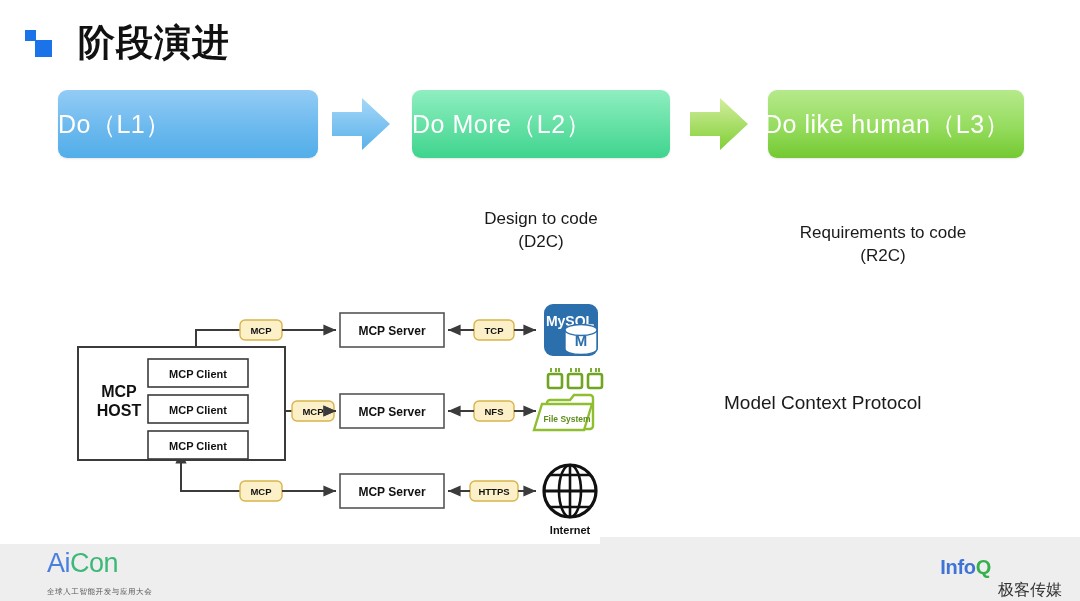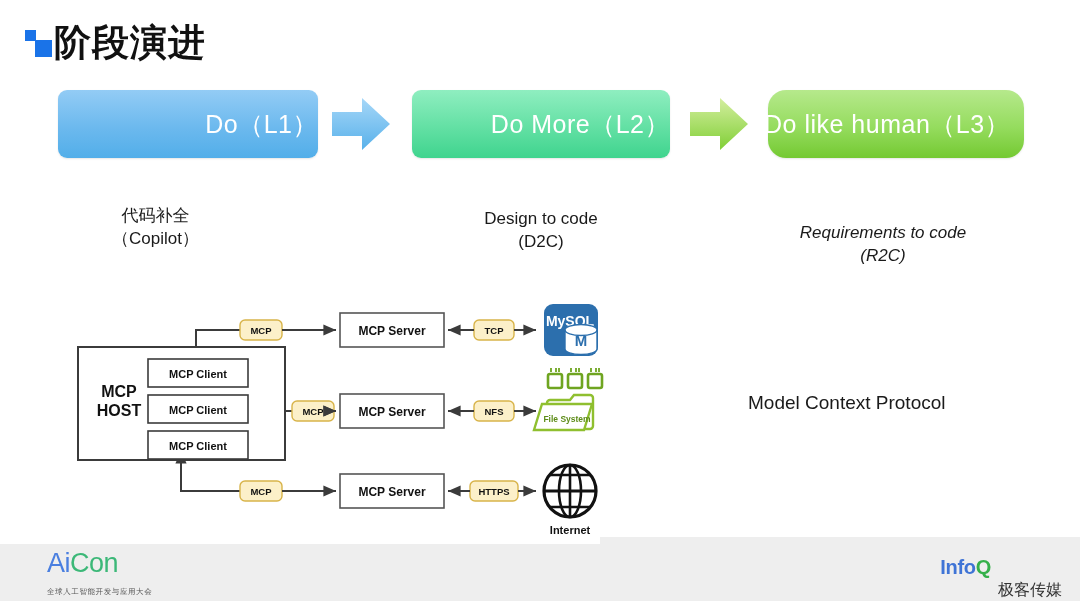"阶段演进" #title-row { gap: 0 -> 24px }
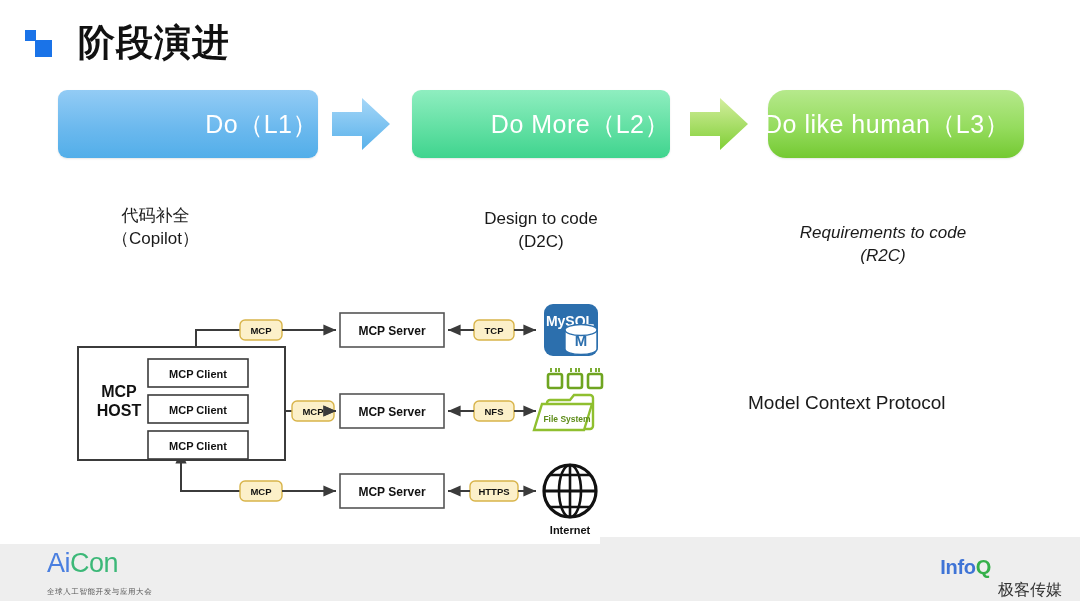"Do（L1）" .stage-box { justify-content: flex-end -> flex-start }
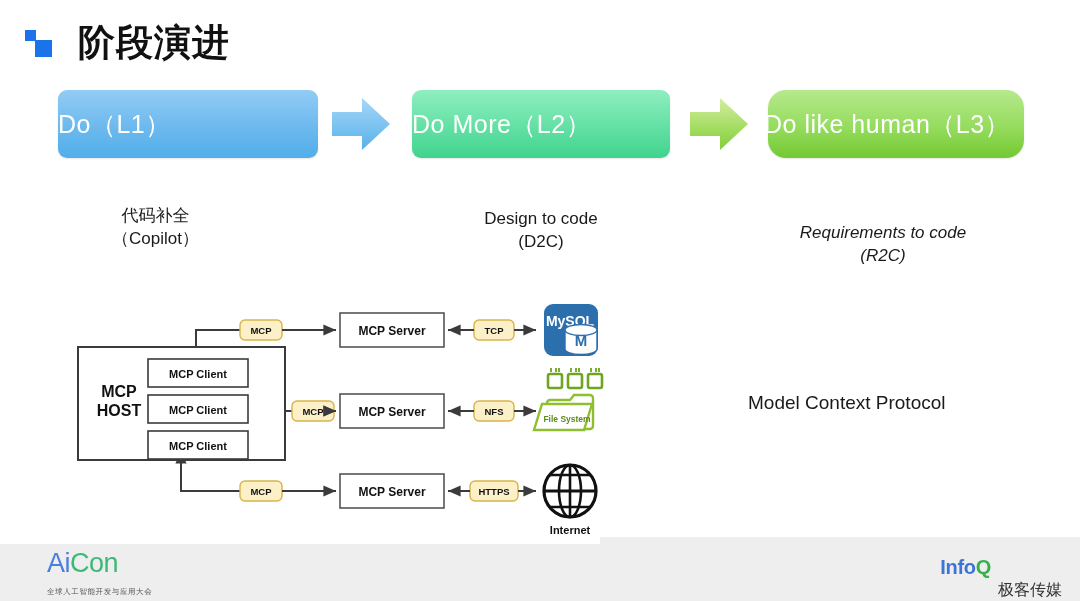"Do like human（L3）" #stage-box-2 { border-radius: 18px -> none }
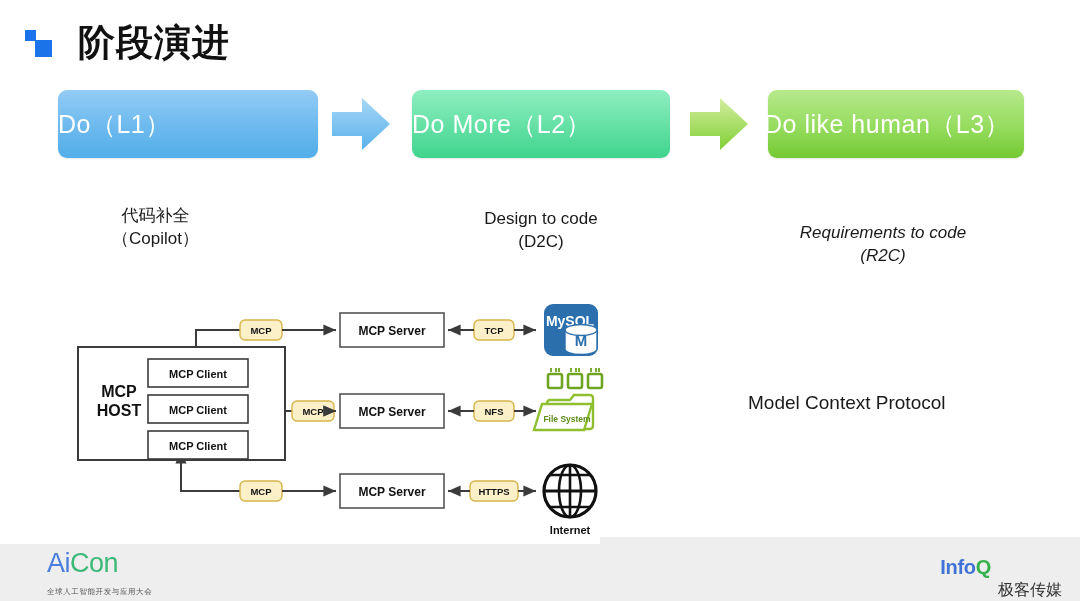"代码补全" div.stage-caption { html: <div>代码补全 （Copilot）</div> -> none }
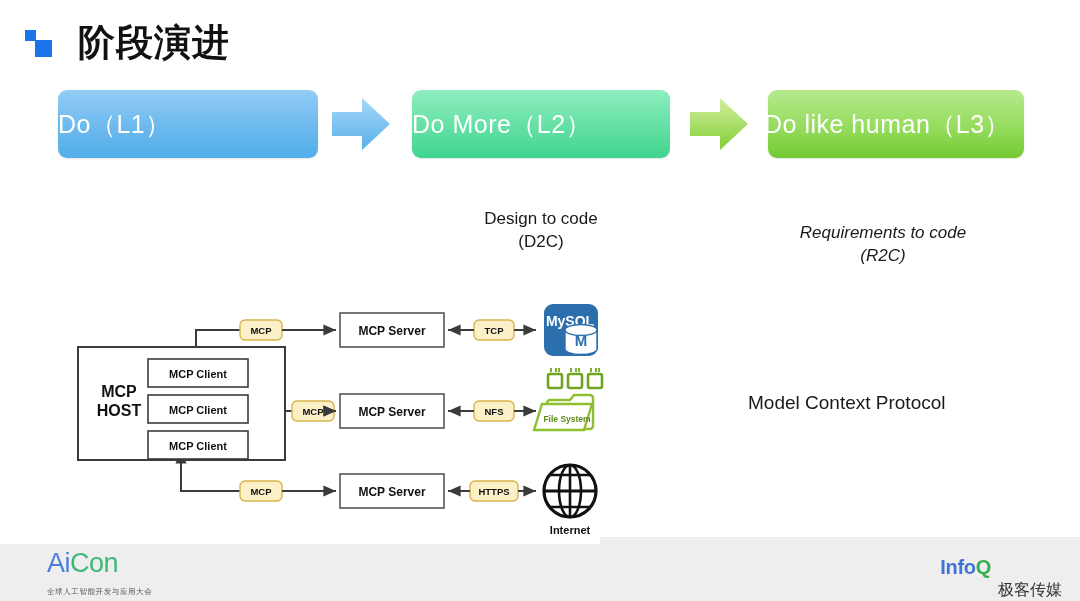"Requirements to code" #stage-caption-2 { font-style: italic -> none }
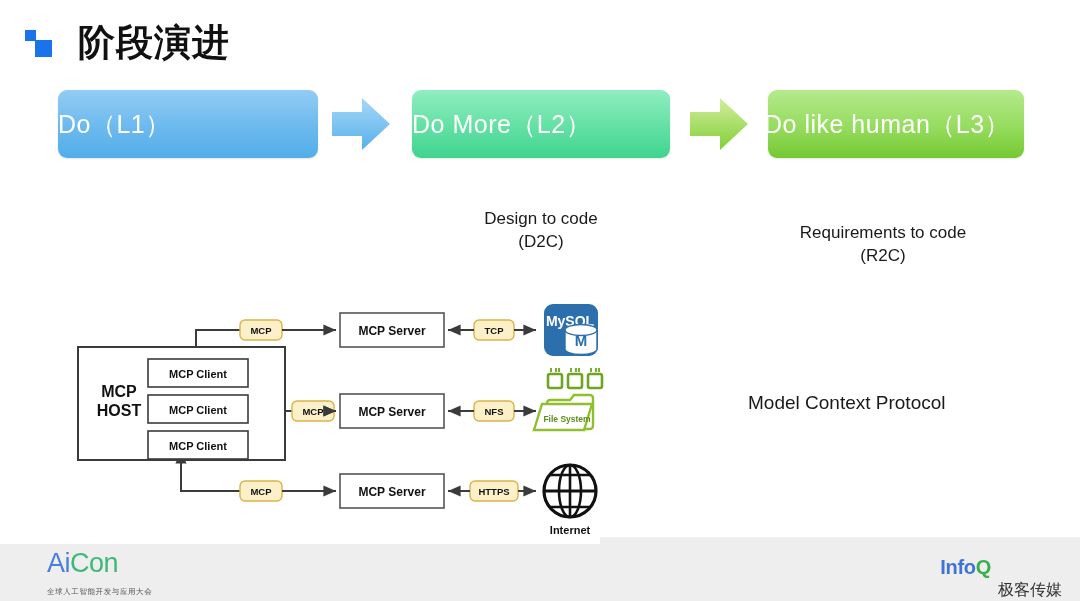"Model Context Protocol" #mcp-protocol-label { left: 748px -> 724px }
